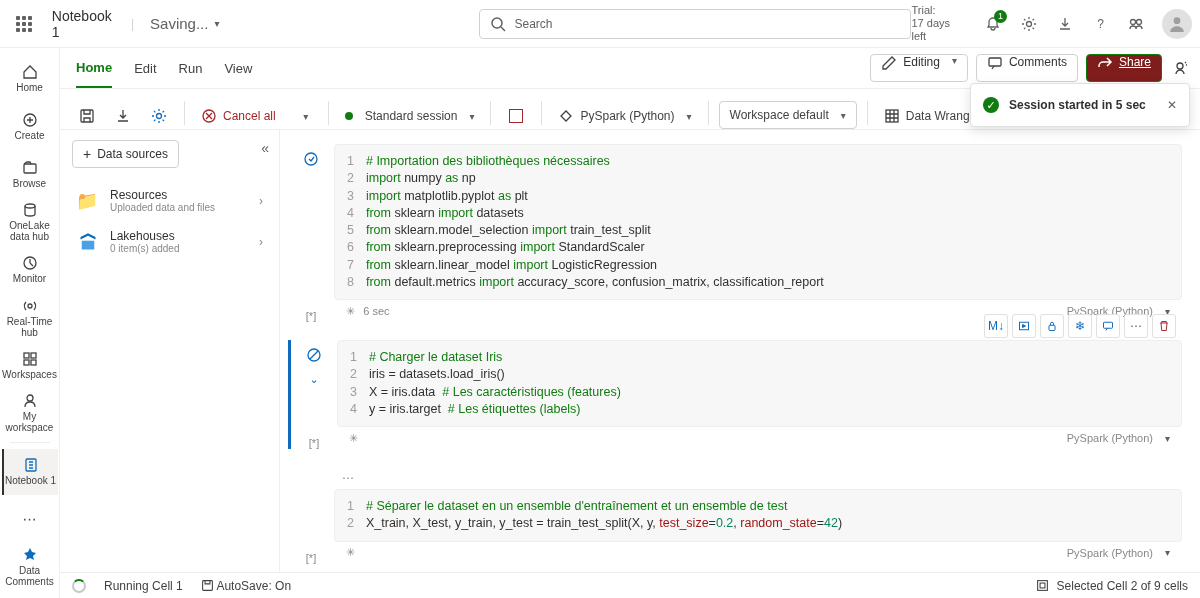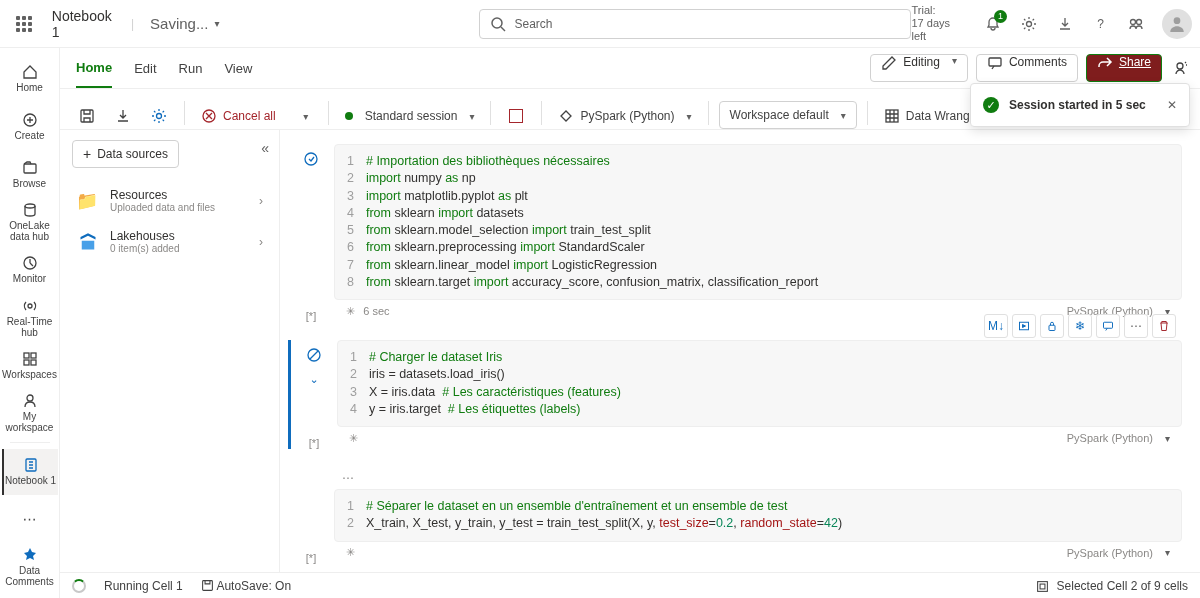"sklearn.target" span { text: sklearn.target -> default.metrics }
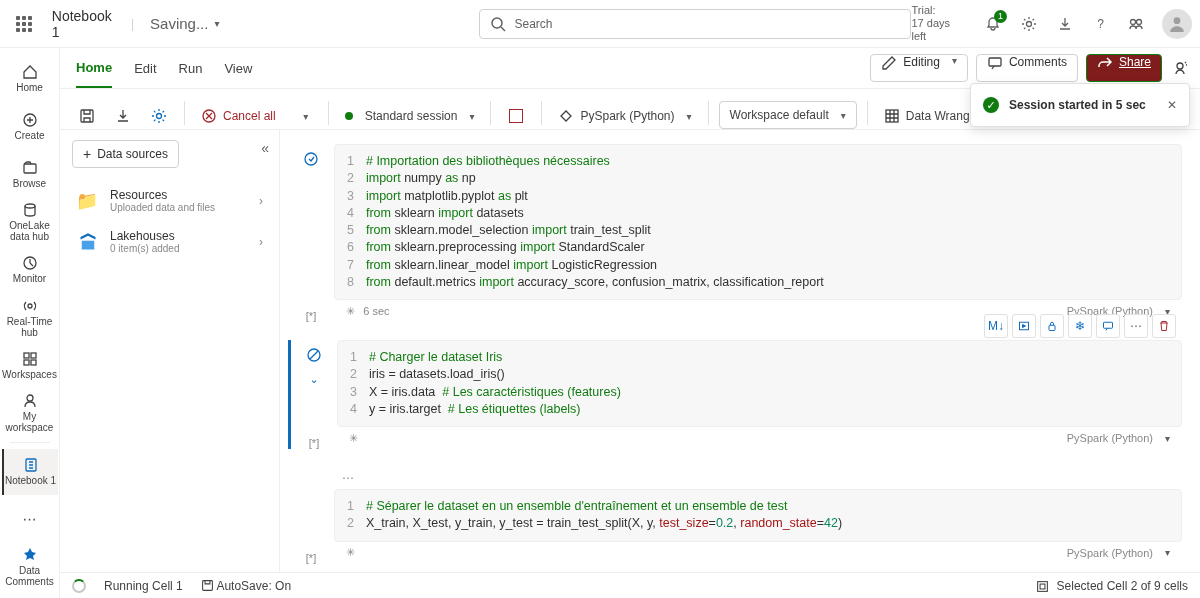"Selected Cell 2 of 9" .statusbar .right { align-items: flex-end -> flex-start }
